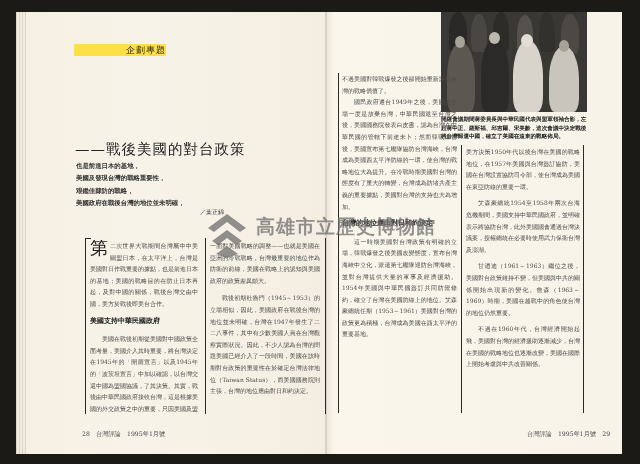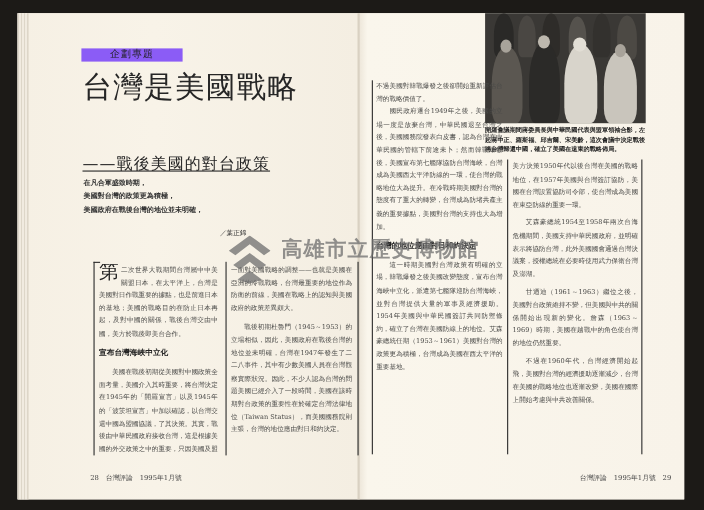"企劃專題" .kicker { background: #8b5cf6 -> #fde047; text-align: center -> right }
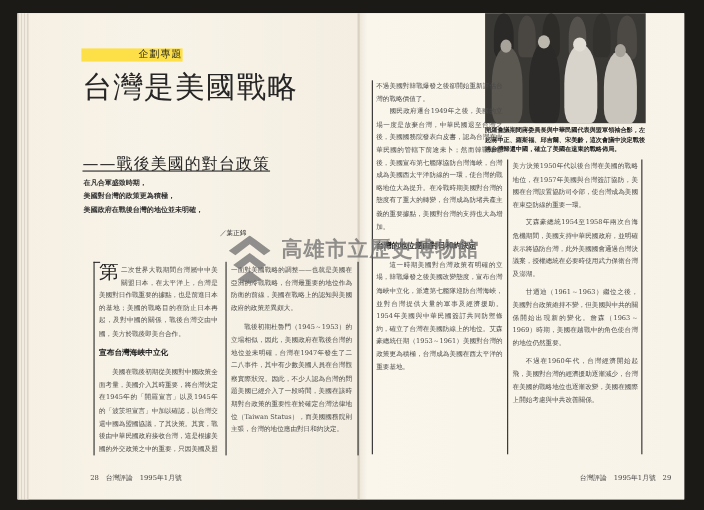"台灣是美國戰略" div { html: <div>台灣是美國戰略</div> -> none }
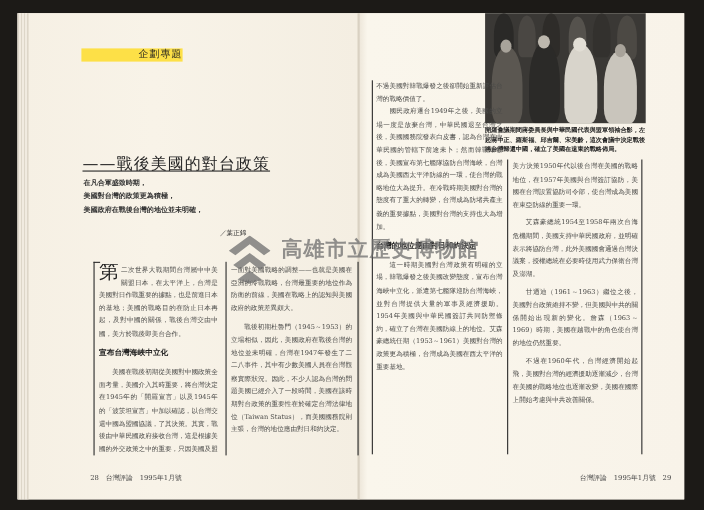"——戰後美國的對台政策" .subtitle { text-decoration: underline -> none }
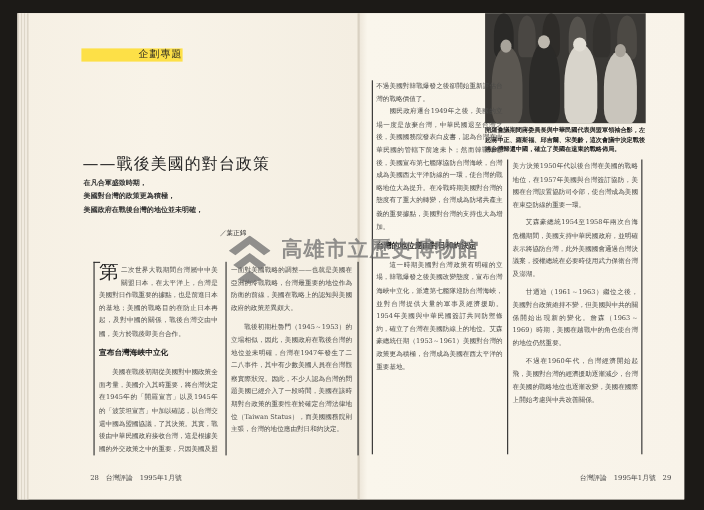"在凡合軍盛致時期，" div { text: 在凡合軍盛致時期 -> 也是前進日本的基地 }
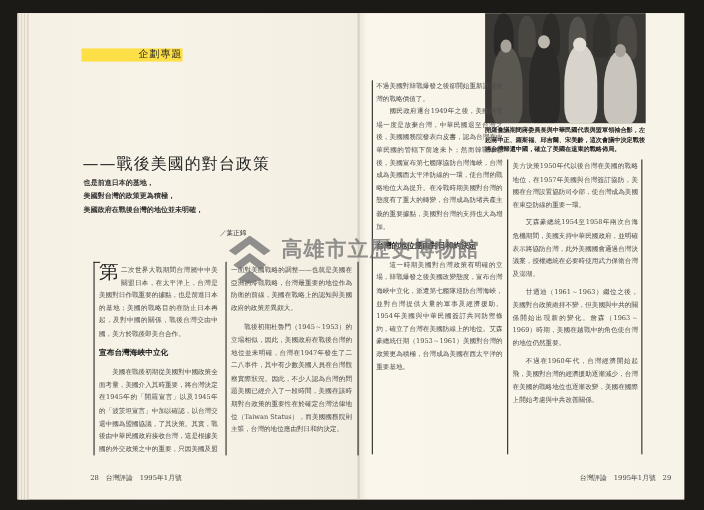"美國對台灣的政策更為積極，" div { text: 對台灣的政策更為積極 -> 及發現台灣的戰略重要性 }
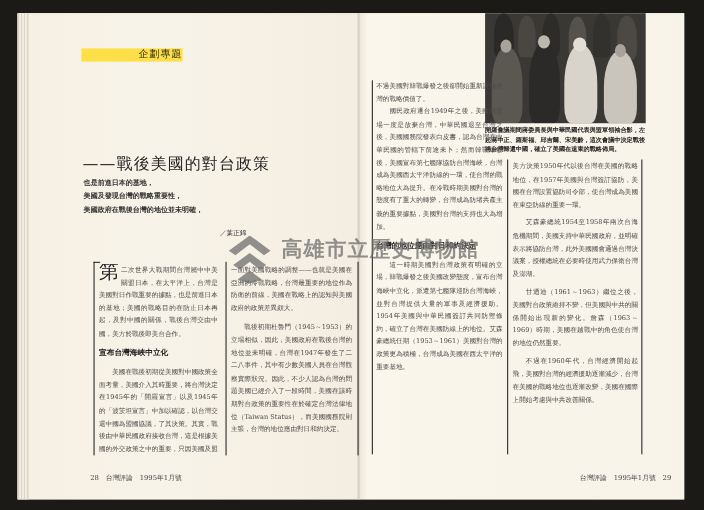"艰鑑佳隸防的戰略，" div { html: none -> <div>艰鑑佳隸防的戰略，</div> }
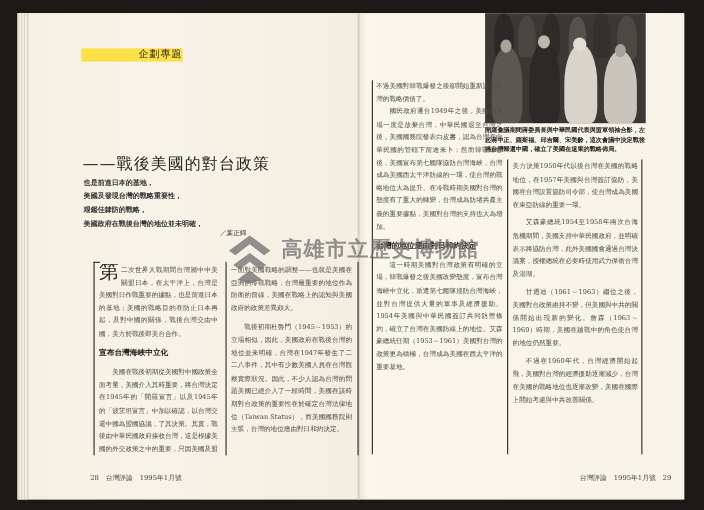"宣布台灣海峽中立化" h4 { text: 宣布台灣海峽中立化 -> 美國支持中華民國政府 }
